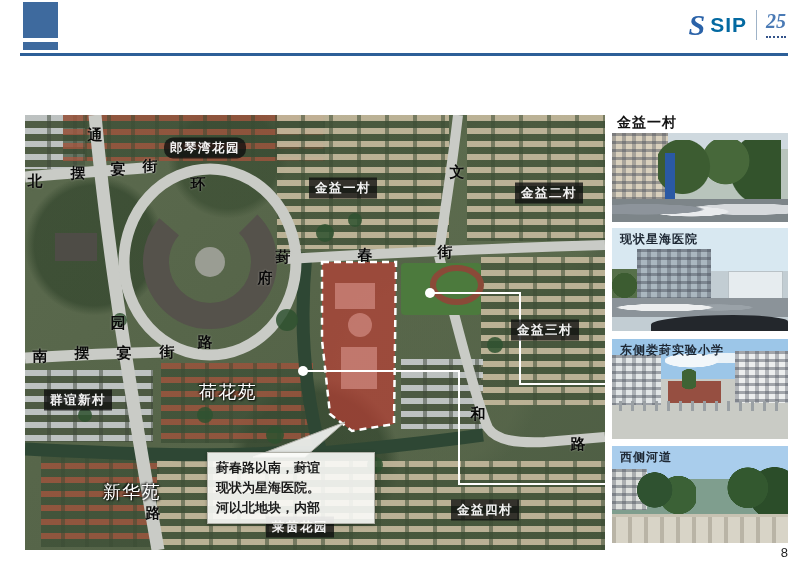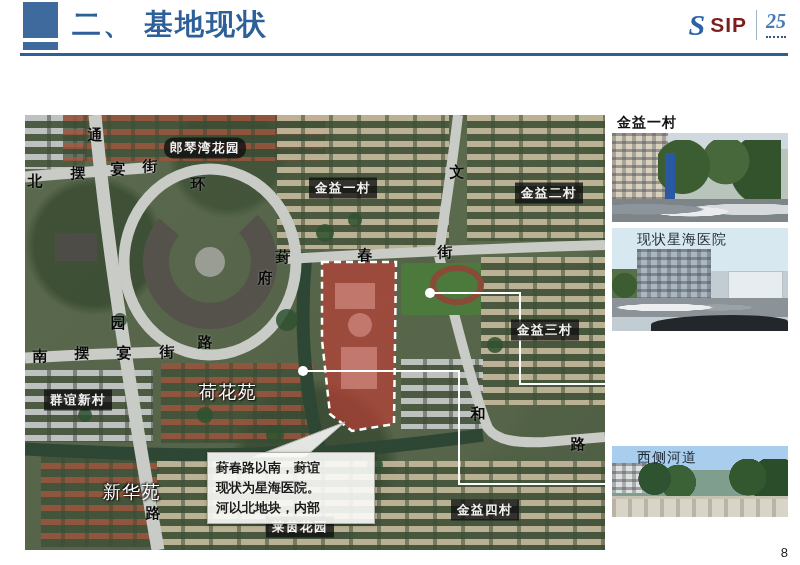"二、 基地现状" div.page-title { html: <div>二、 基地现状</div> -> none }
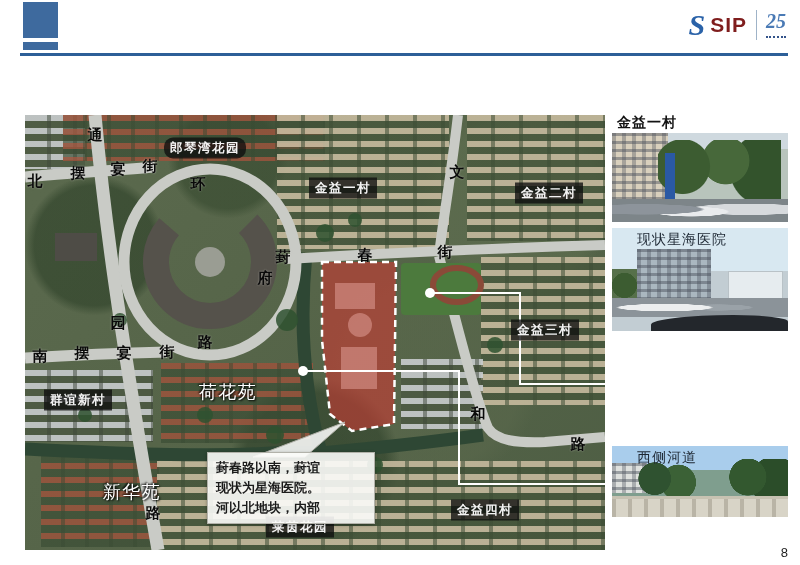"SIP" .logo-sip { color: #7f1d1d -> #0369a1 }
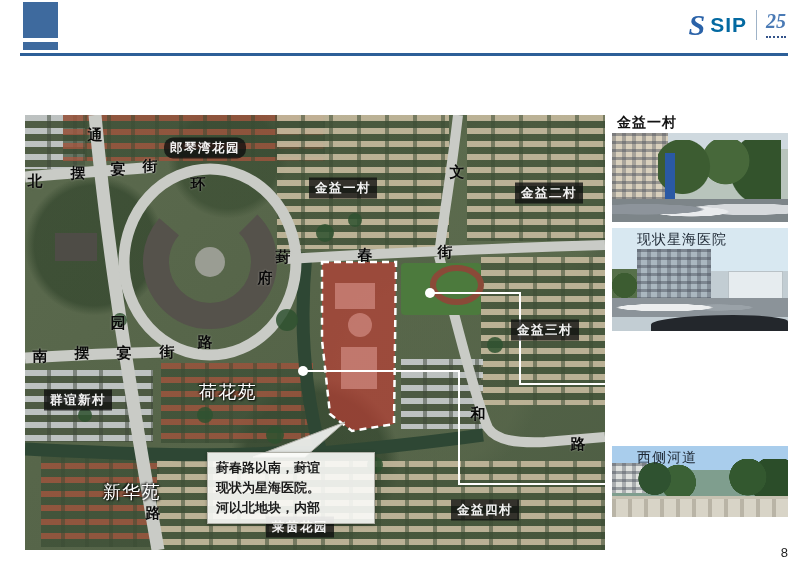"现状星海医院" .pcap { font-size: 14px -> 12px; font-weight: normal -> bold; left: 25px -> 8px }
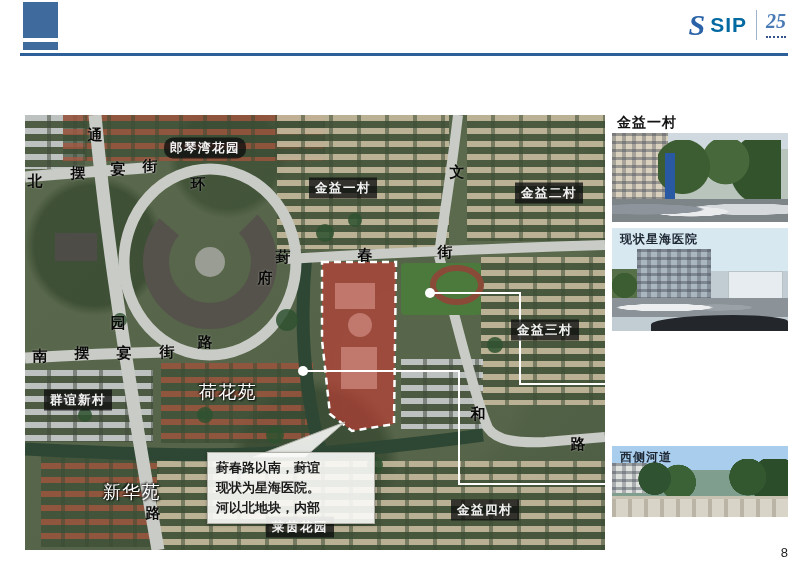"东侧娄葑实验小学" div.photo { html: none -> <div> <span>东侧娄葑实验小学</span> <div></div> <div></div> <div></div> <div></div> <div></div> <div></div> </div> }
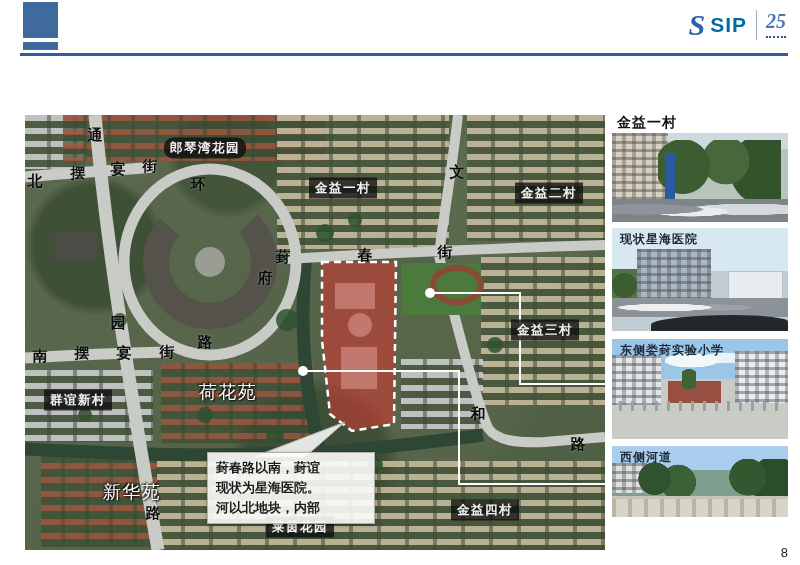"西侧河道" div.photo { height: 71px -> 97px }
